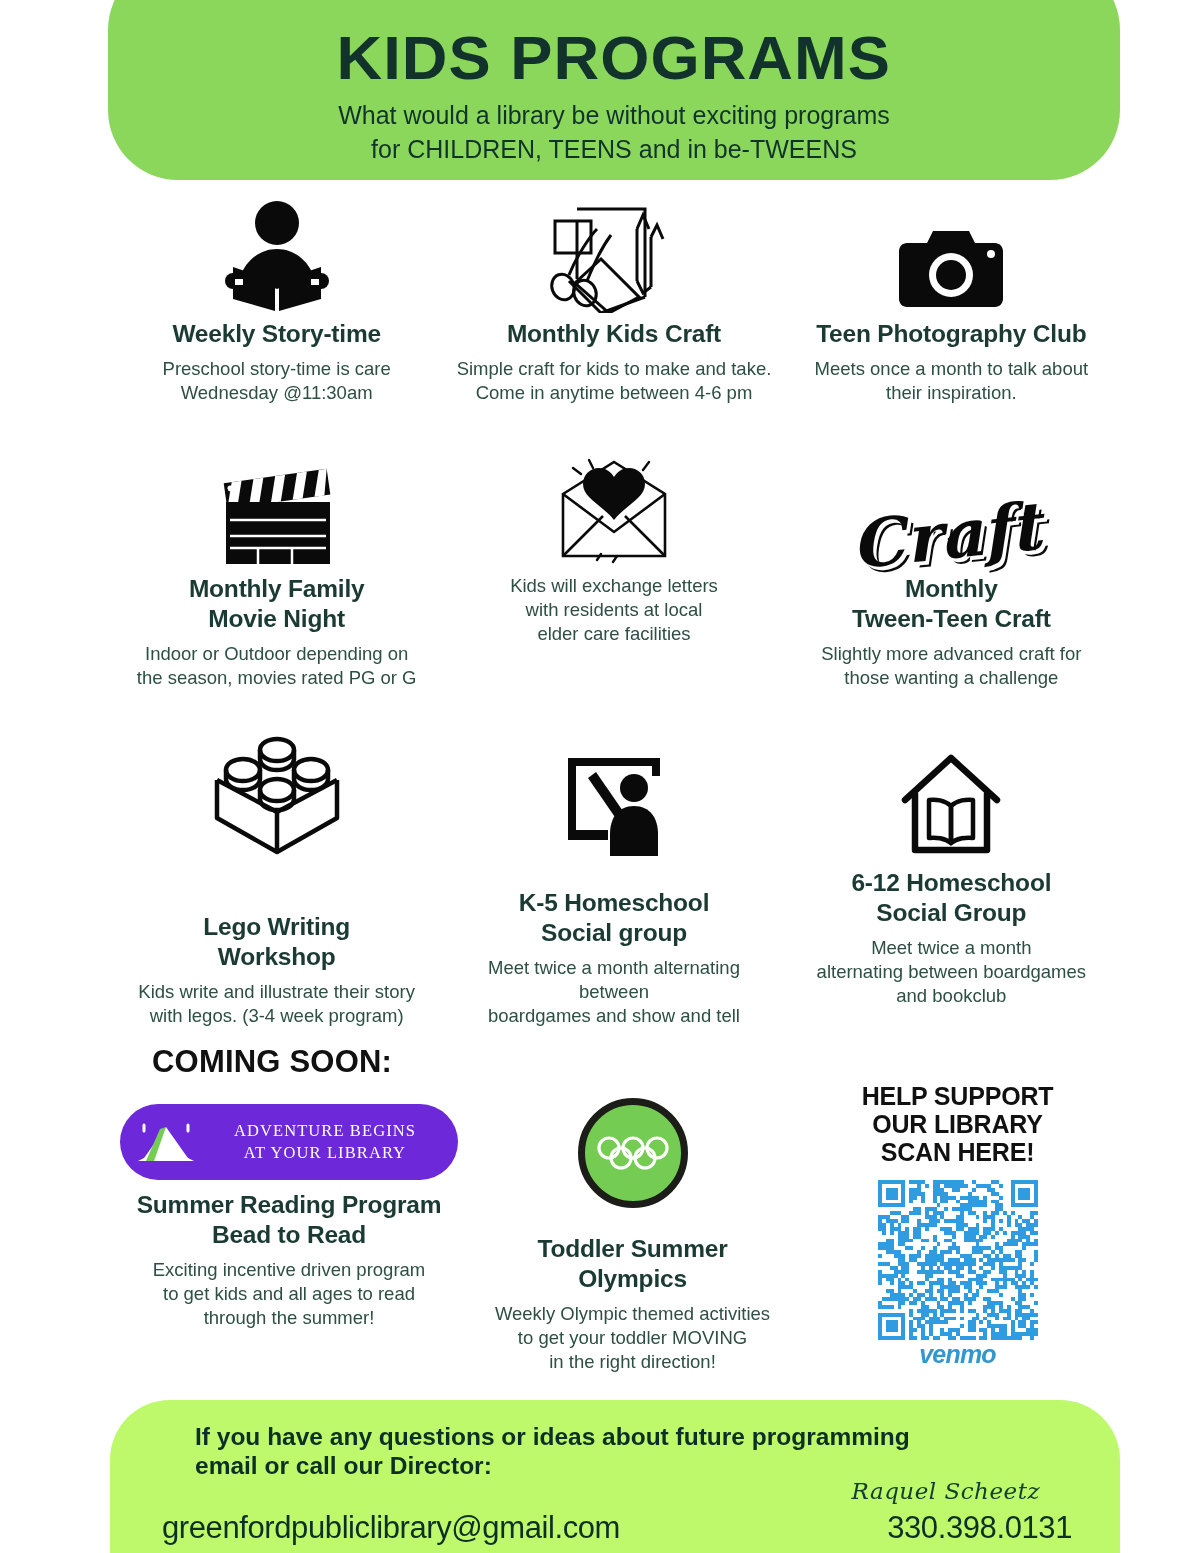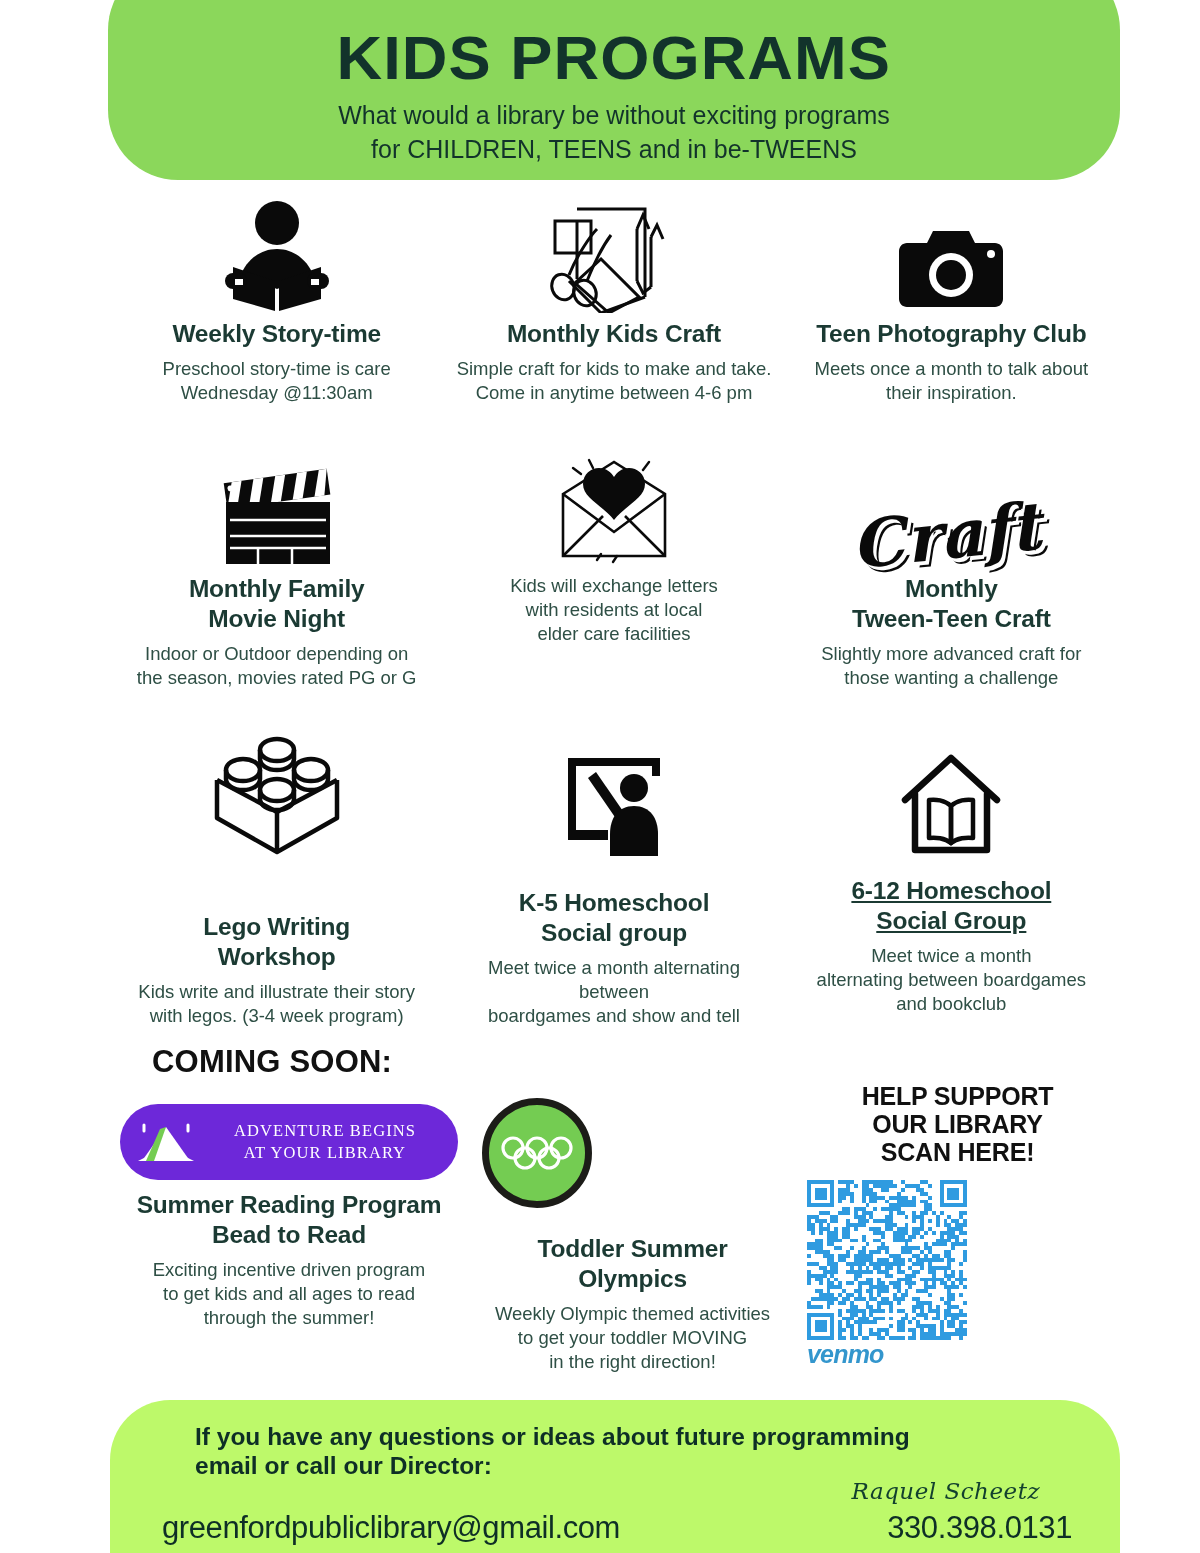"6-12 Homeschool" .r3 .cell:nth-child(3) .p-title { margin-top: 12px -> 4px; text-decoration: underline -> none }
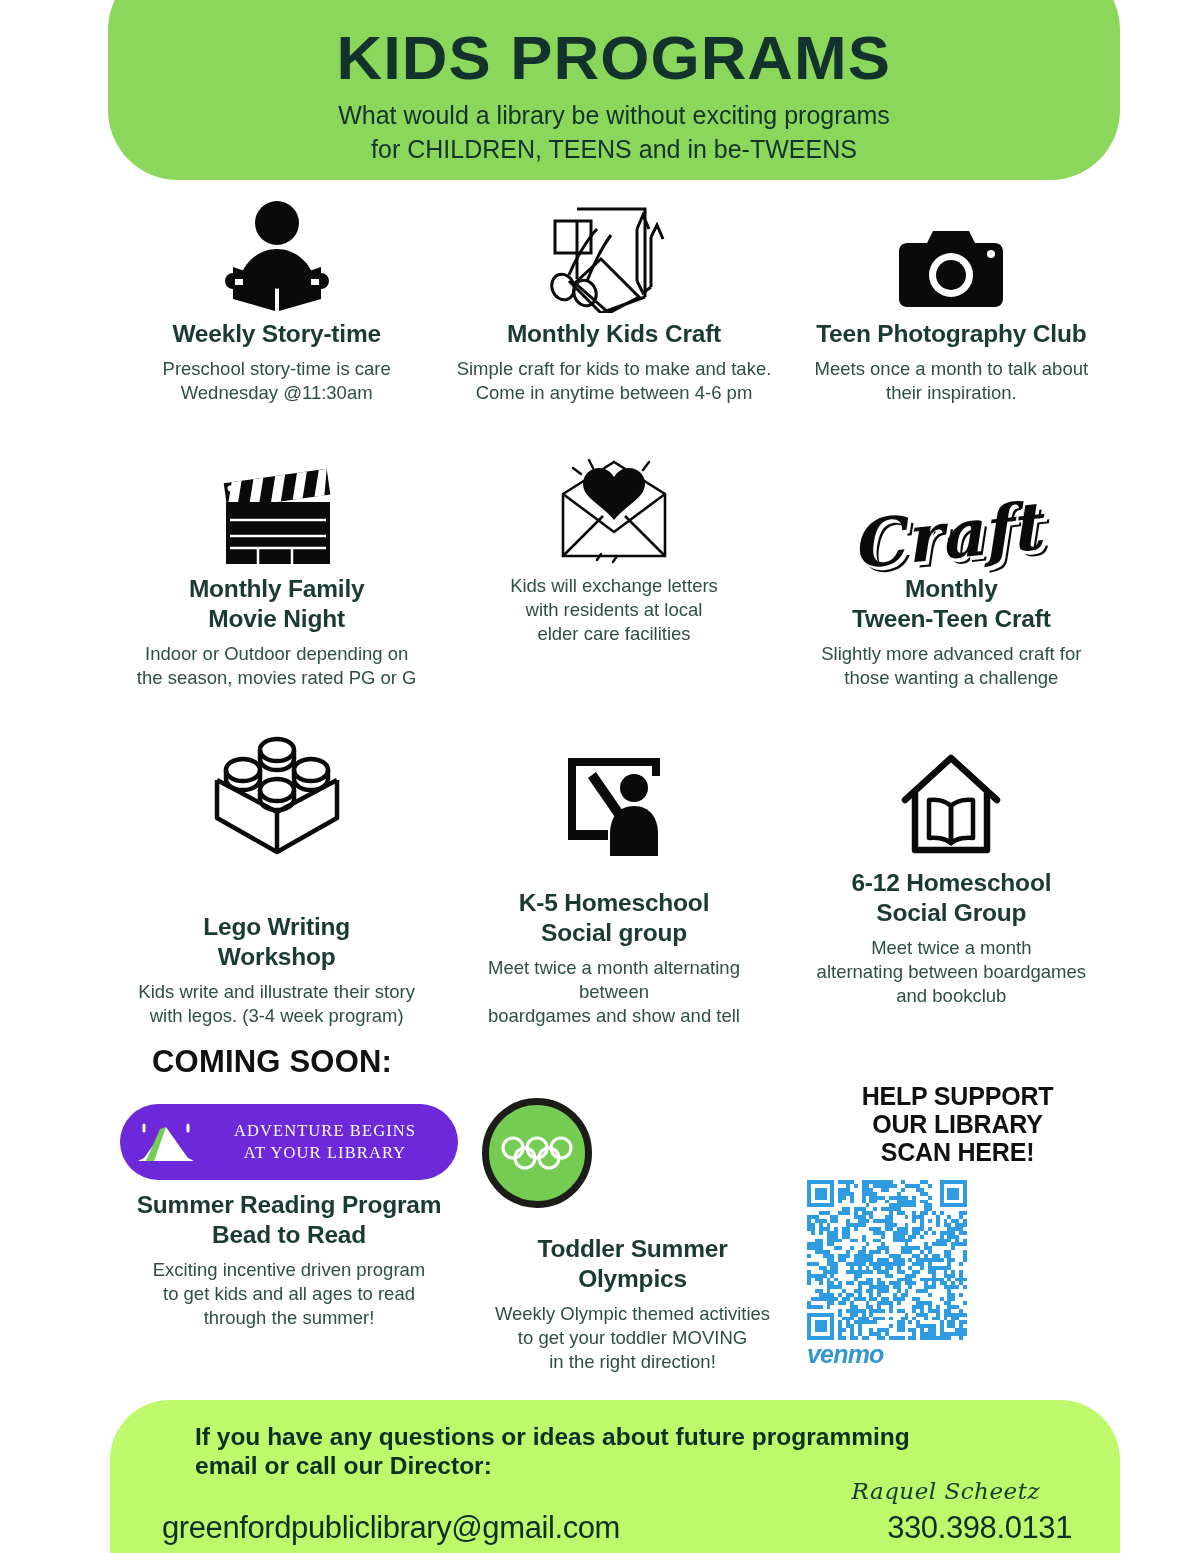"HELP SUPPORT" .cs-cell { align-items: none -> center }
